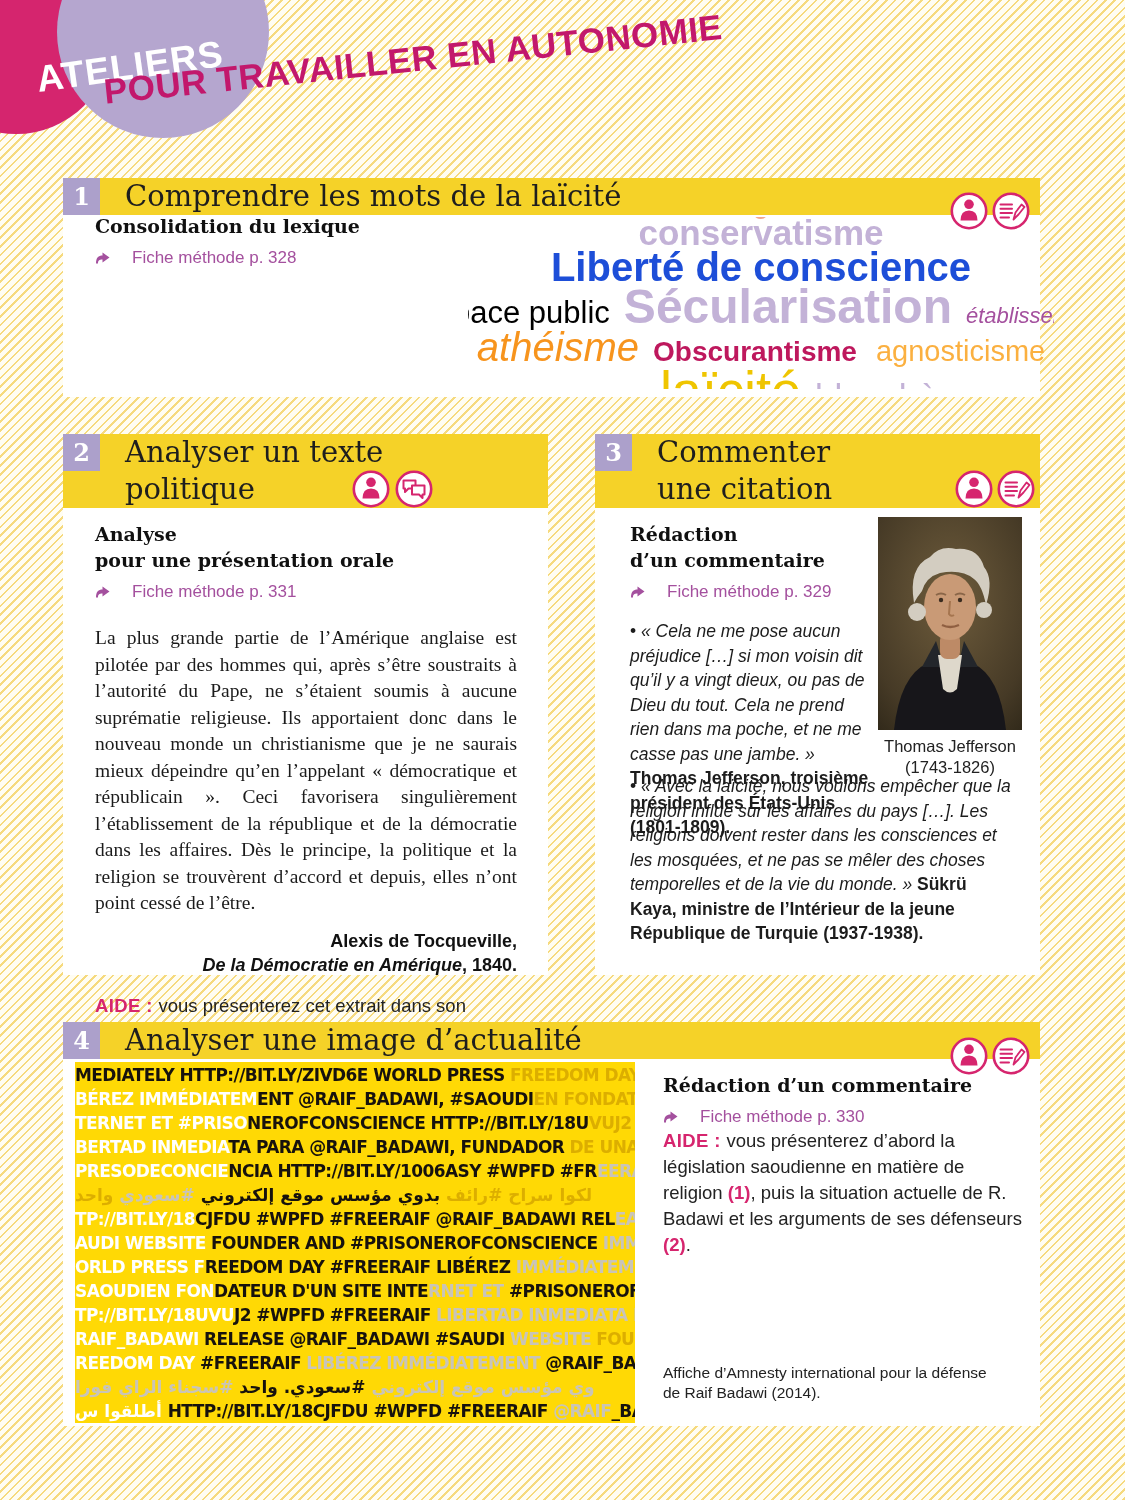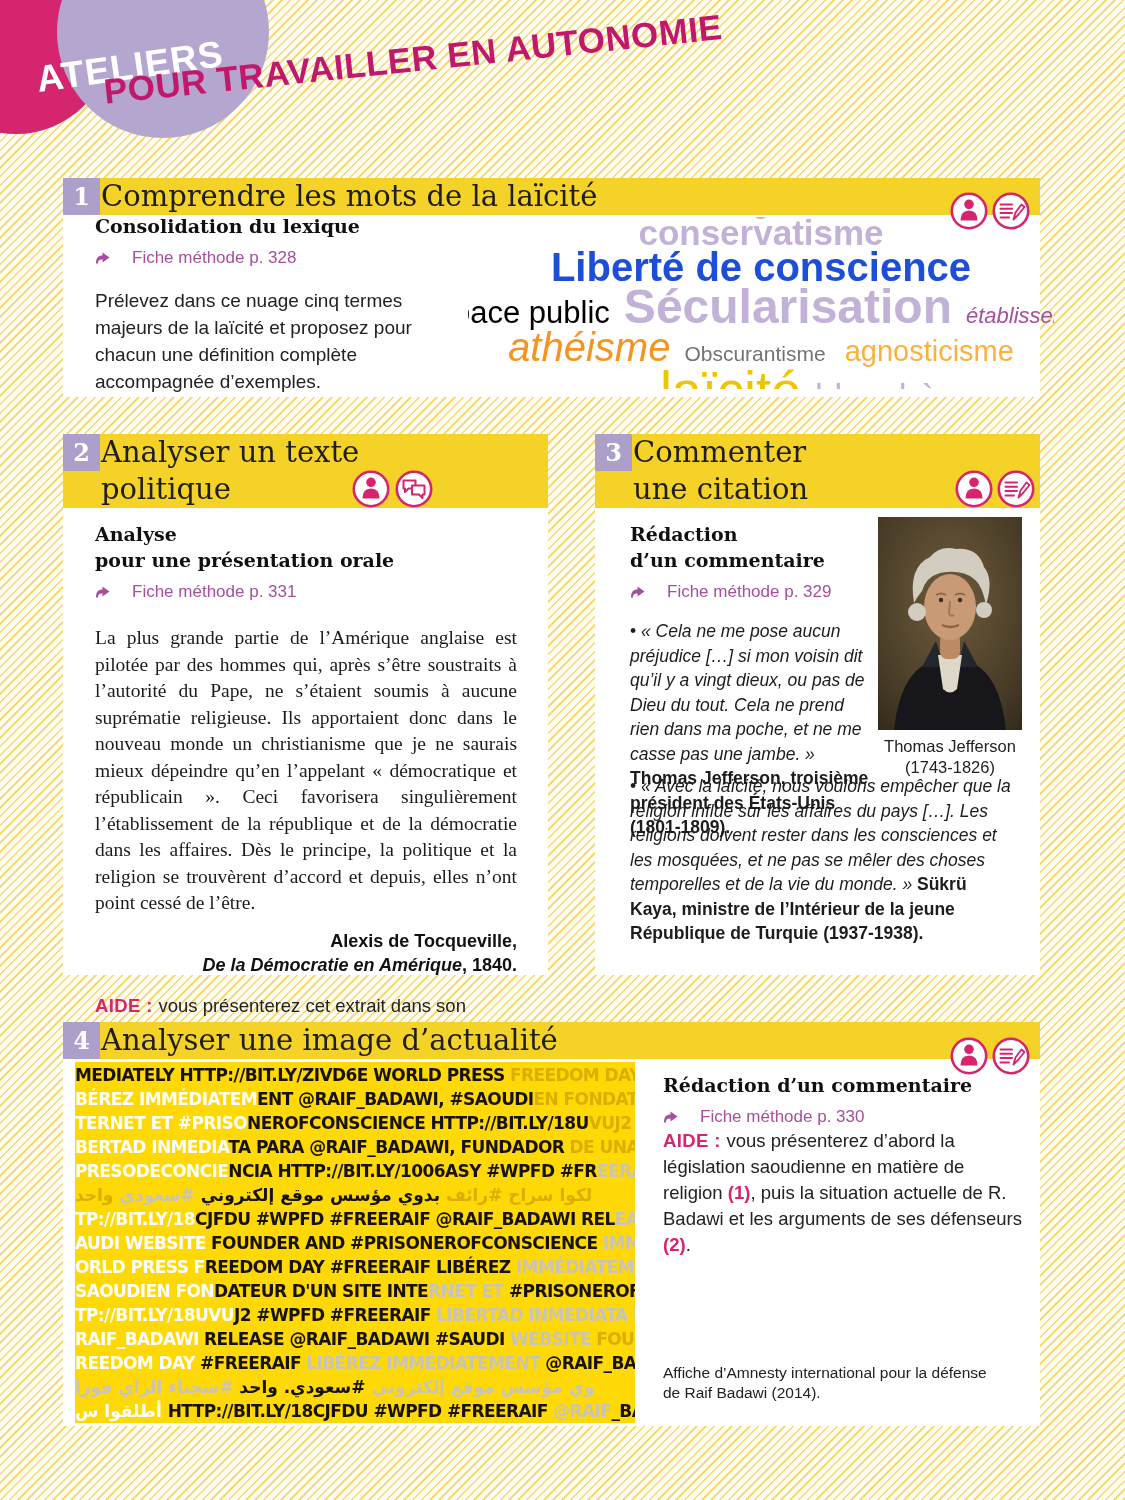"Comprendre les mots de la" .banner-title { padding-left: 1px -> 25px }
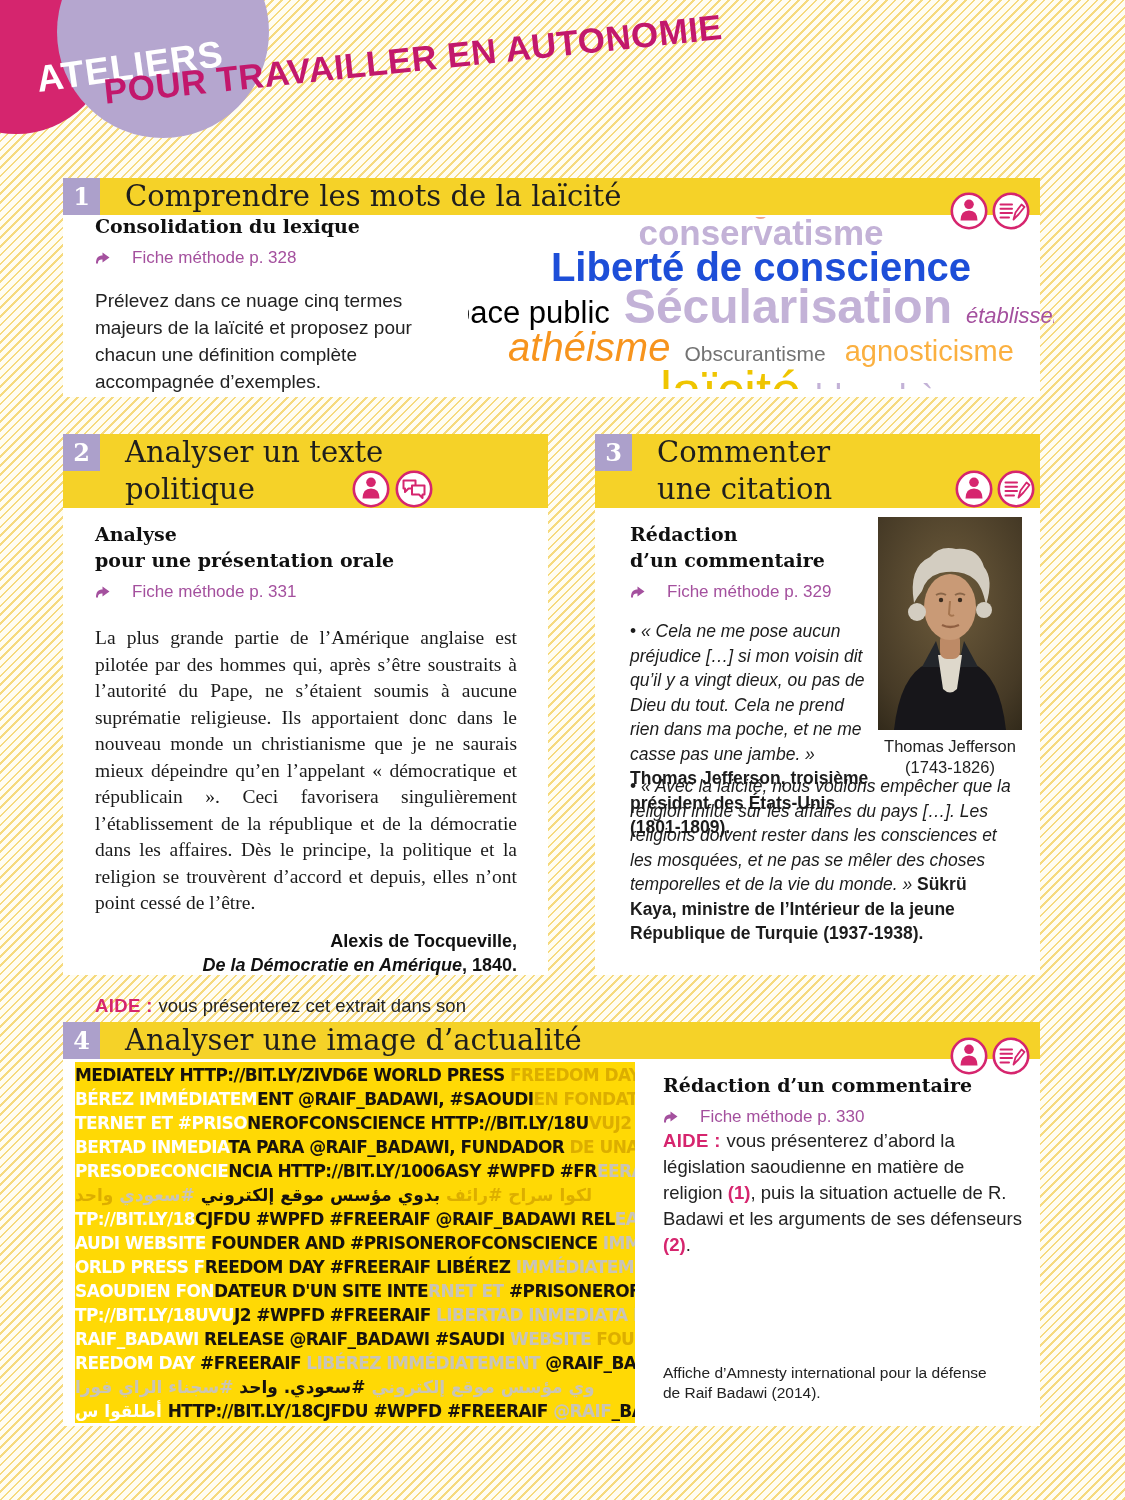"Prélevez dans ce nuage cinq" div.body-sans { html: <div>Prélevez dans ce nuage cinq termes majeurs de la laïcité et proposez pour chacun une définition complète accompagnée d’exemples.</div> -> none }
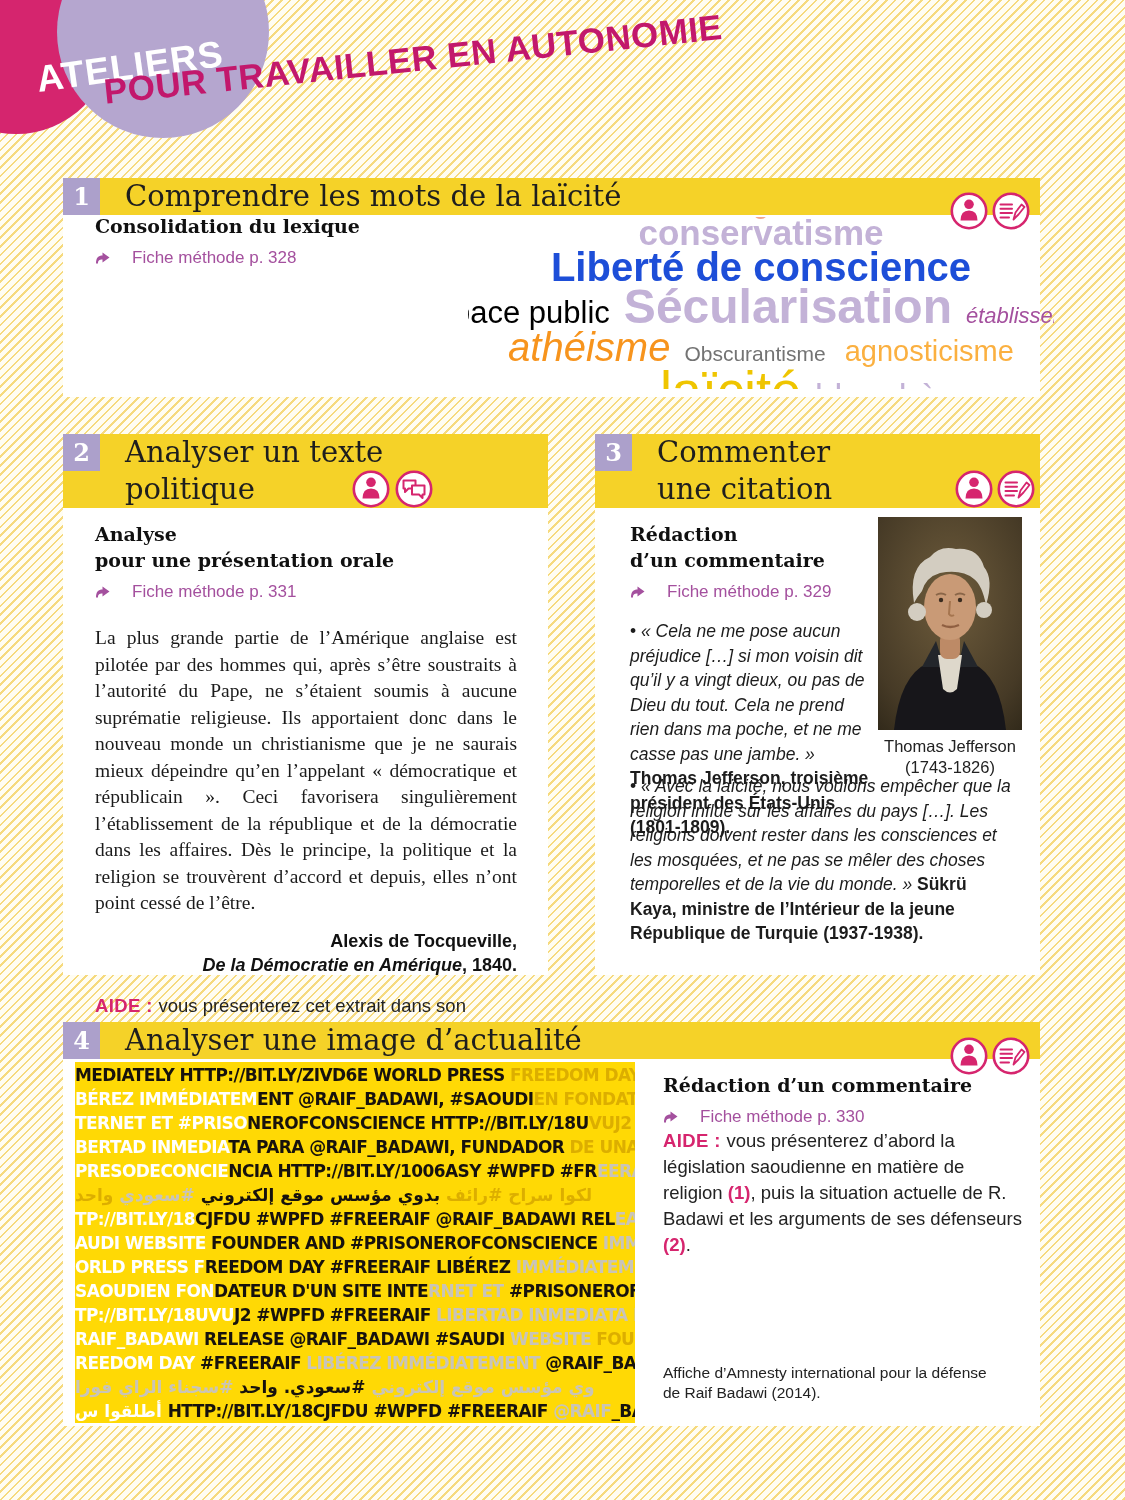"Obscurantisme" span { color: #737373 -> #be185d; font-size: 21px -> 28px; font-weight: 400 -> 700 }
